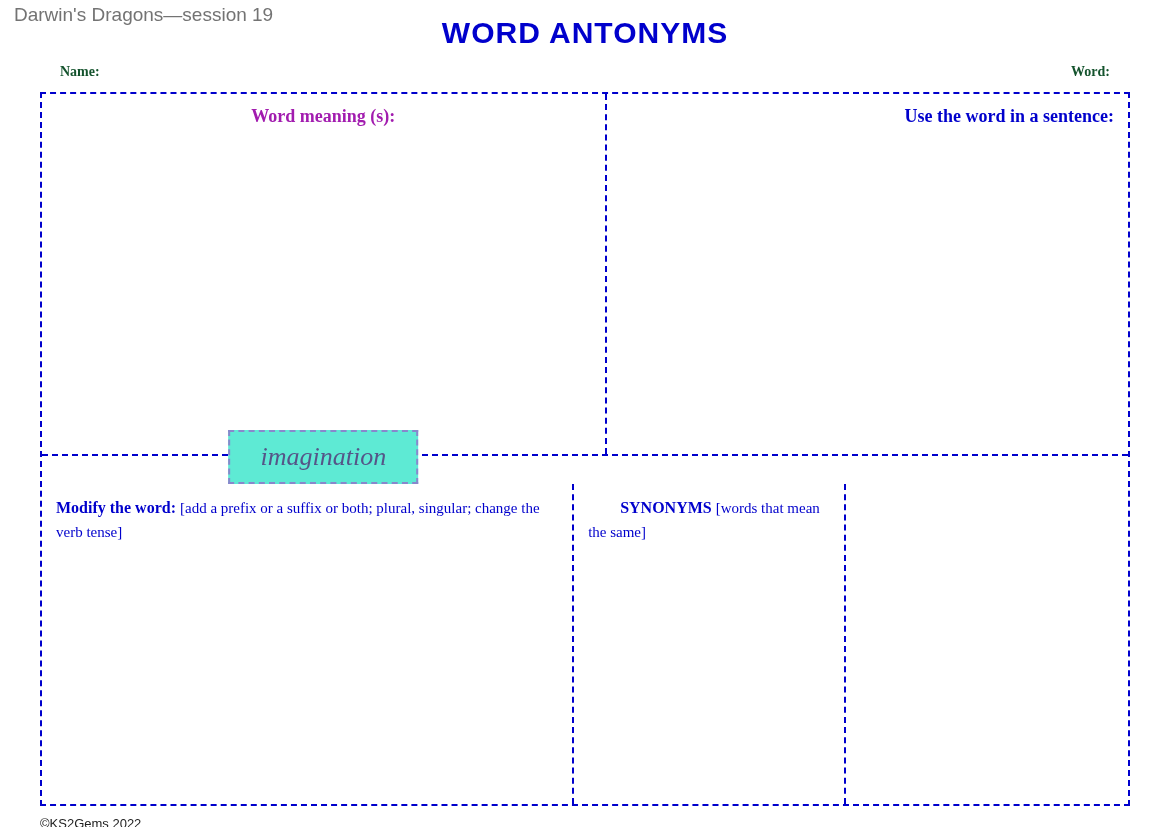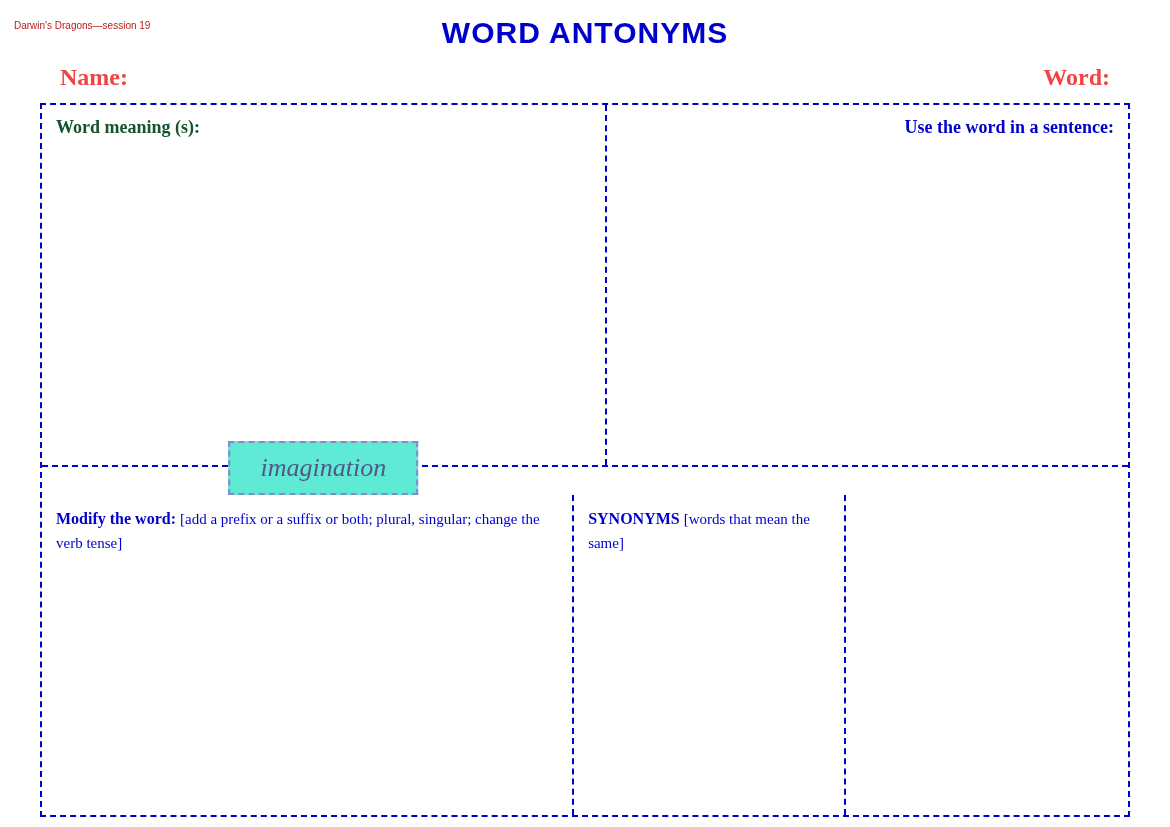"Darwin's Dragons—session 19" .top-left-label { color: #b91c1c -> #737373; font-size: 10px -> 19px; top: 20px -> 4px }
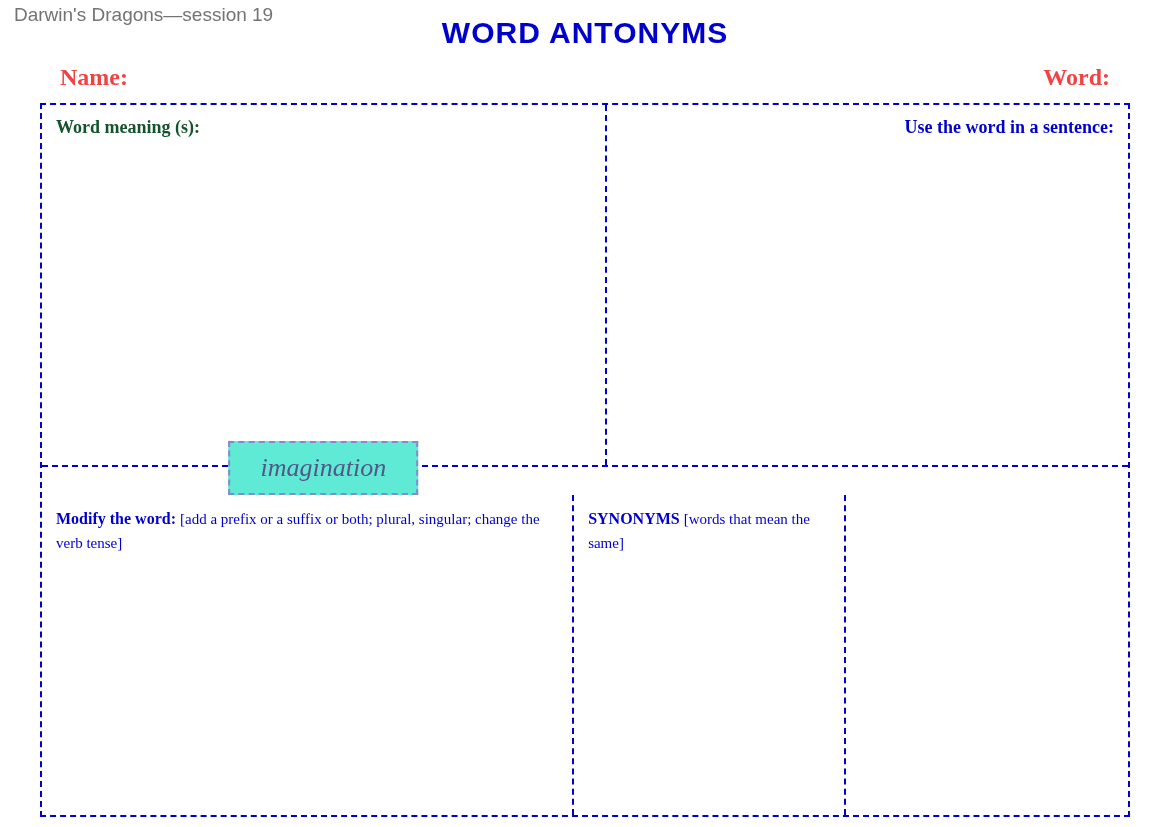"Name:" .name-label, .date-label { color: #ef4444 -> #14532d; font-size: 24px -> 14px }
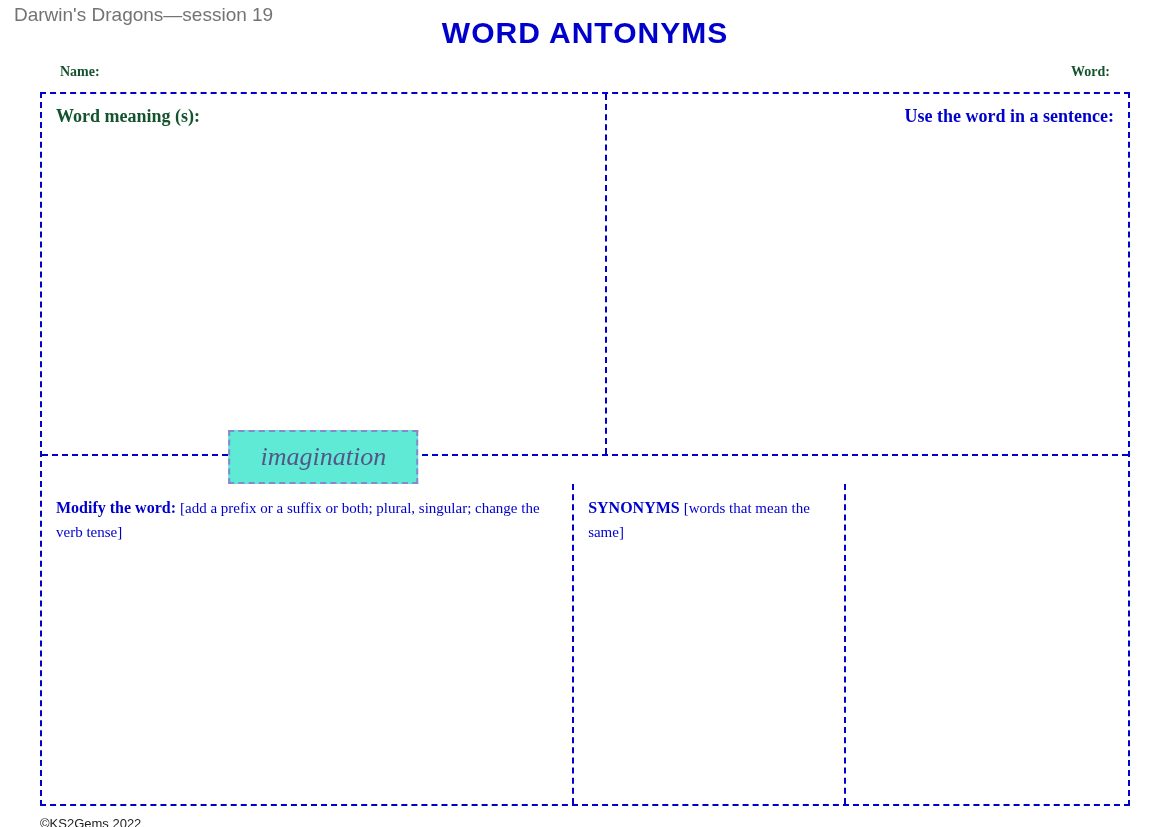"Word meaning (s):" .word-meaning-label { color: #14532d -> #a21caf; text-align: none -> center }
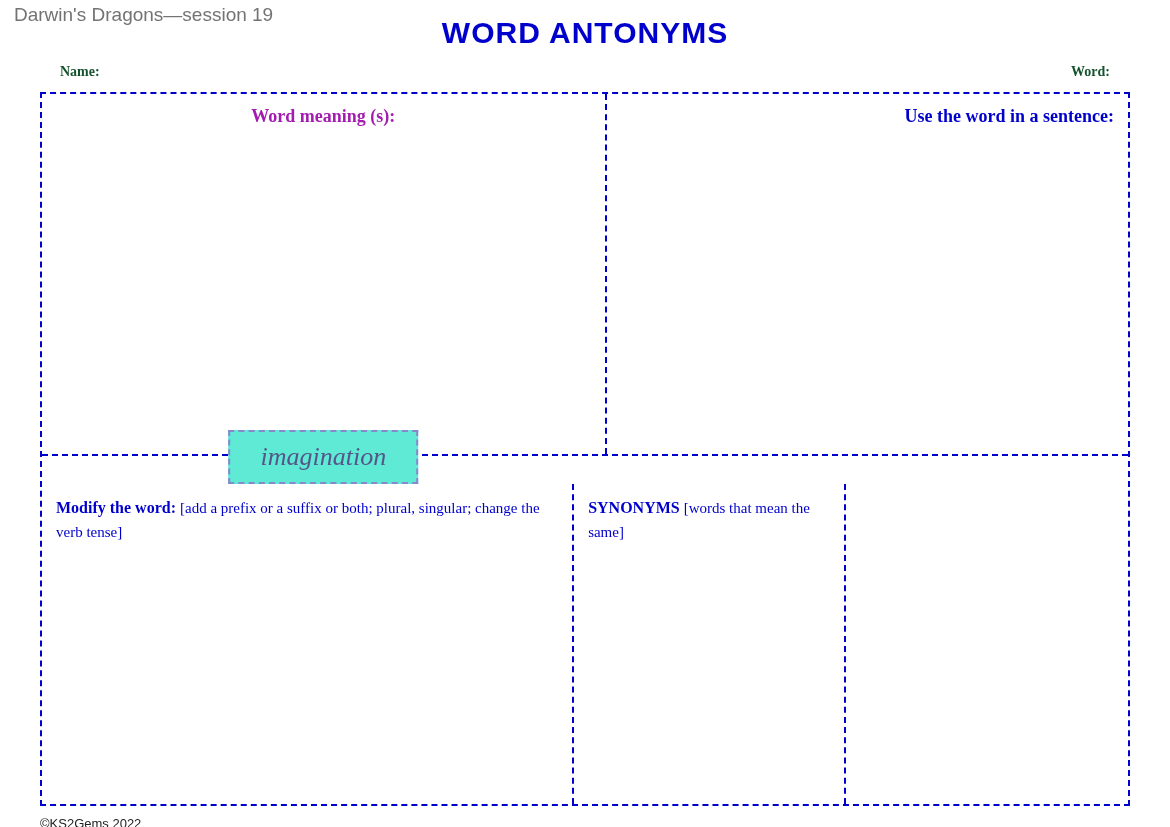"SYNONYMS" span { margin-left: none -> 32px }
